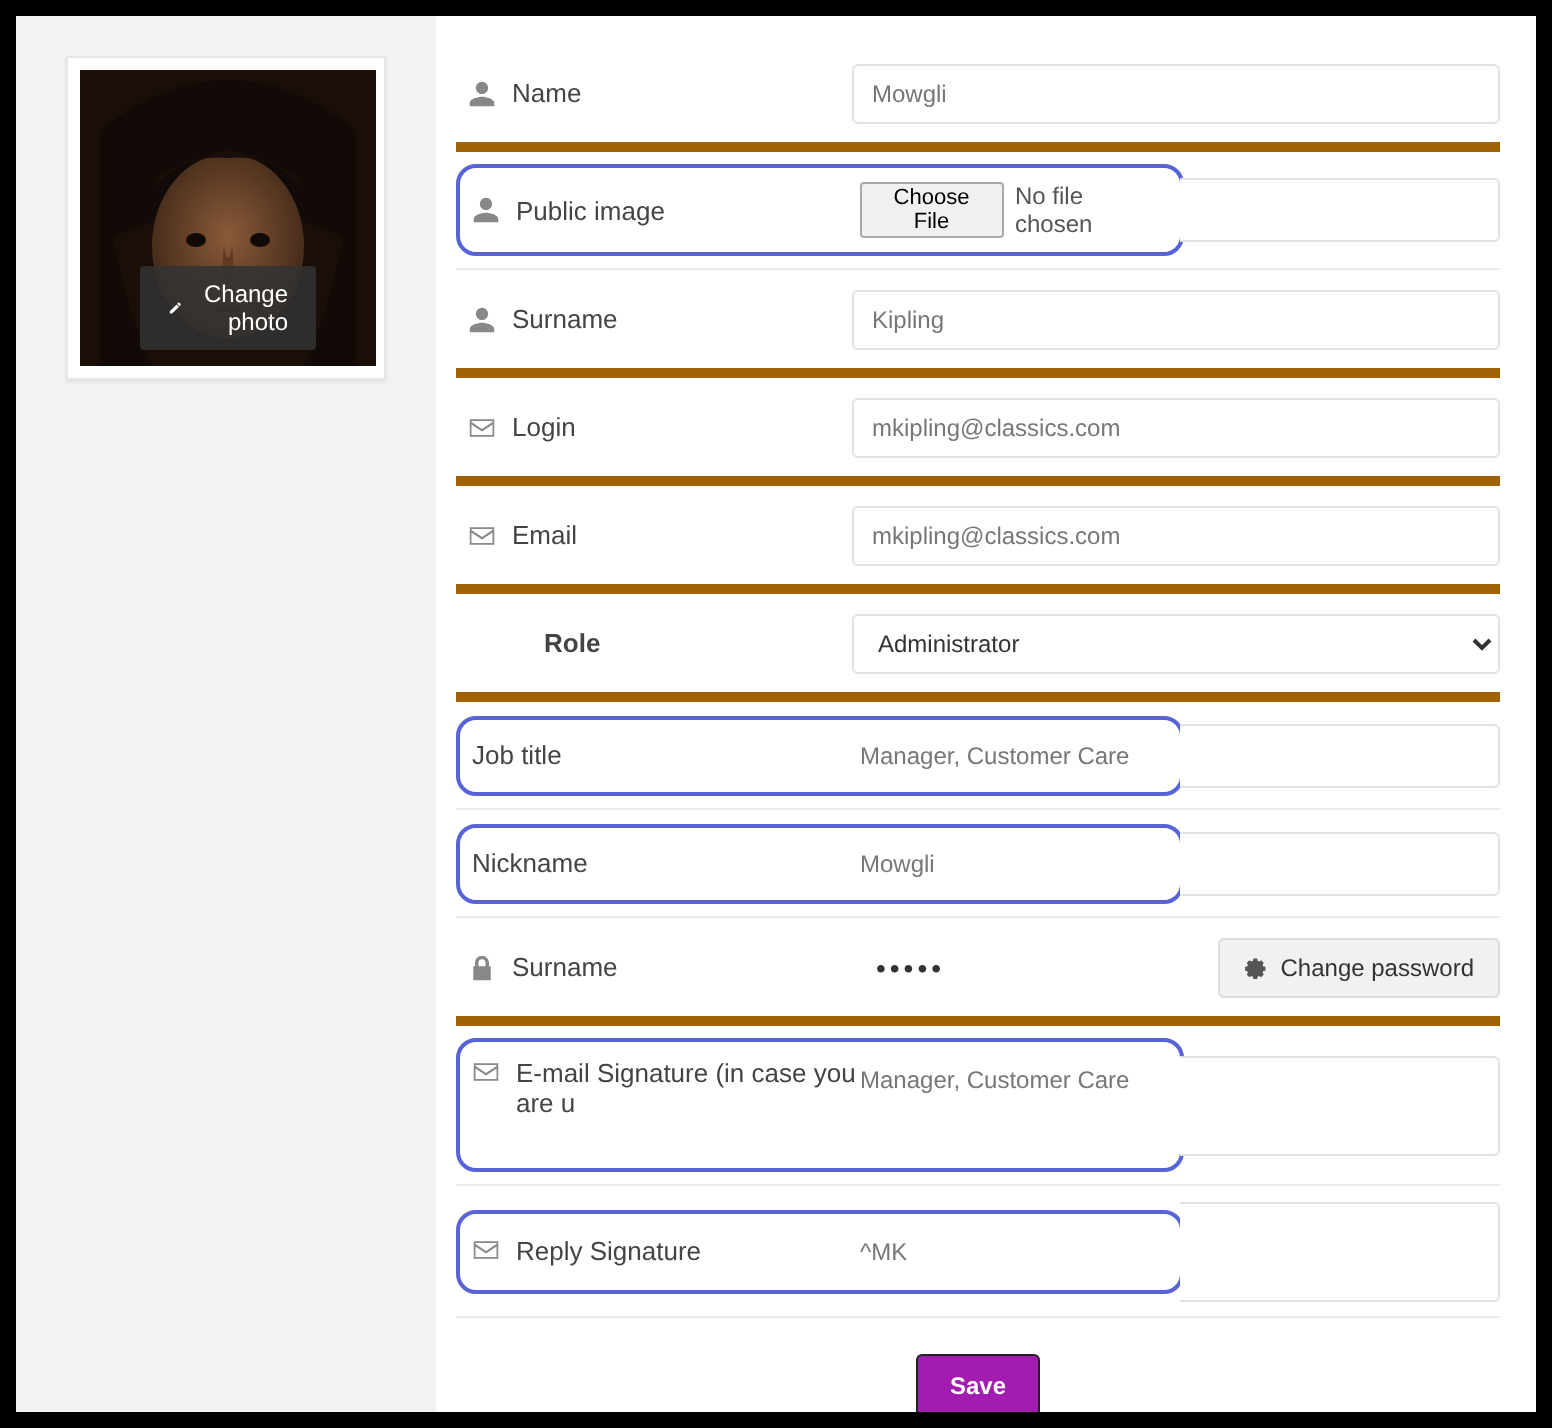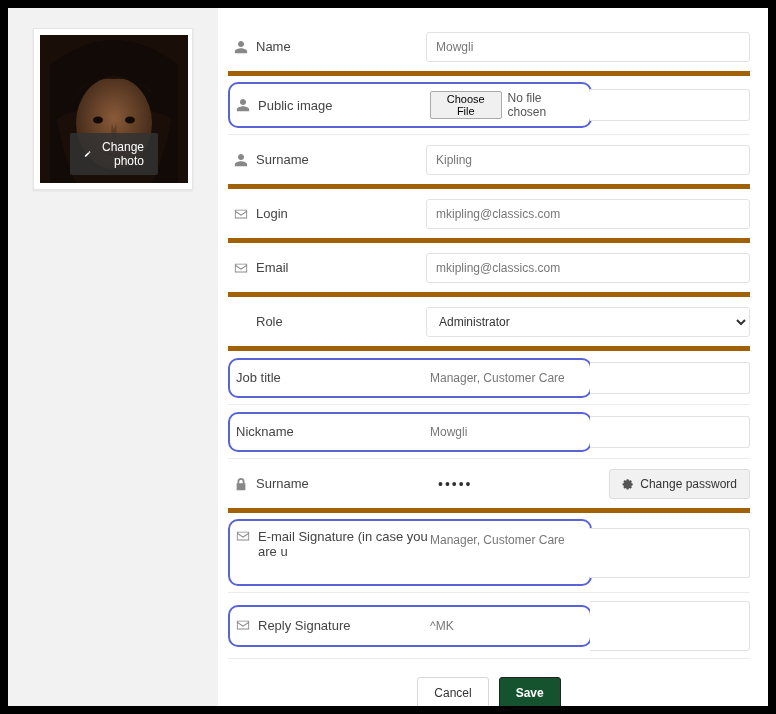"Role" span { font-weight: 400 -> 700; margin-left: none -> 16px }
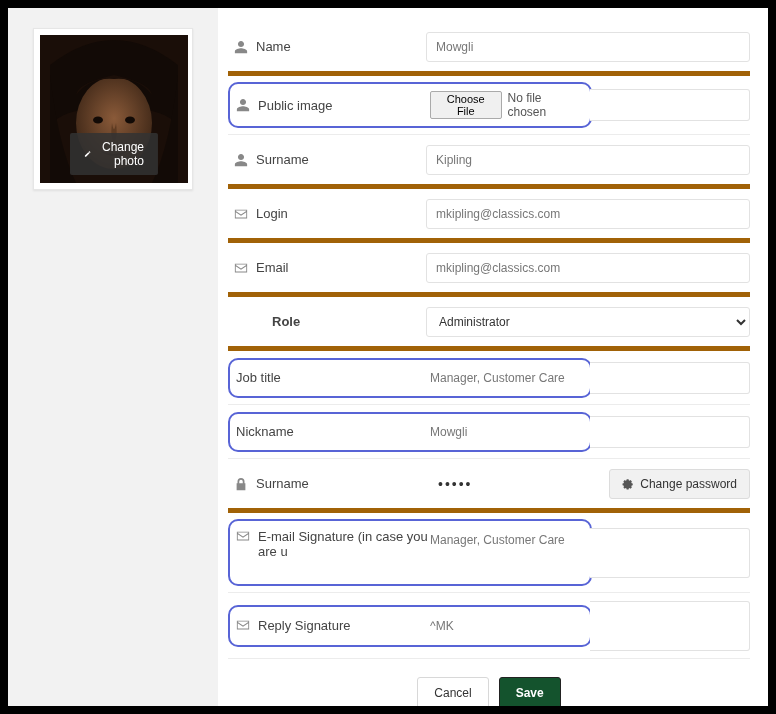"Cancel" button.btn { html: <button>Cancel</button> -> none }
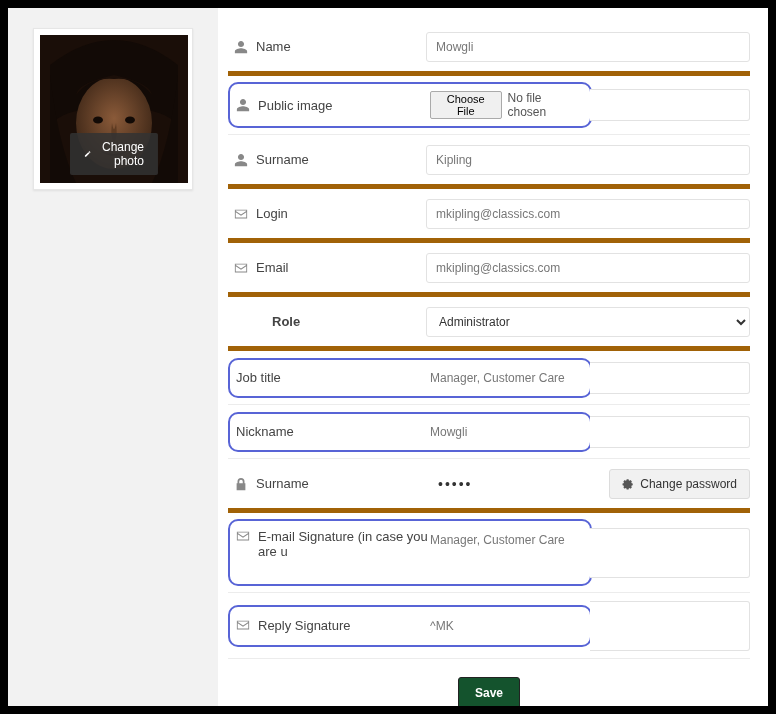"Save" .btn-save { background: #14532d -> #a21caf }
